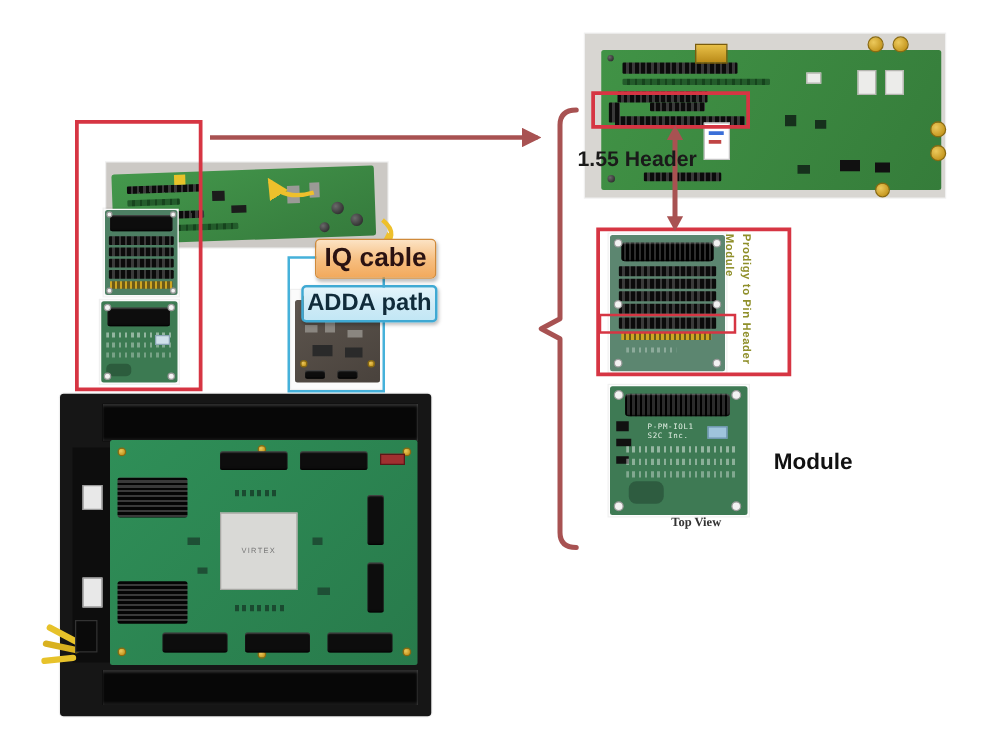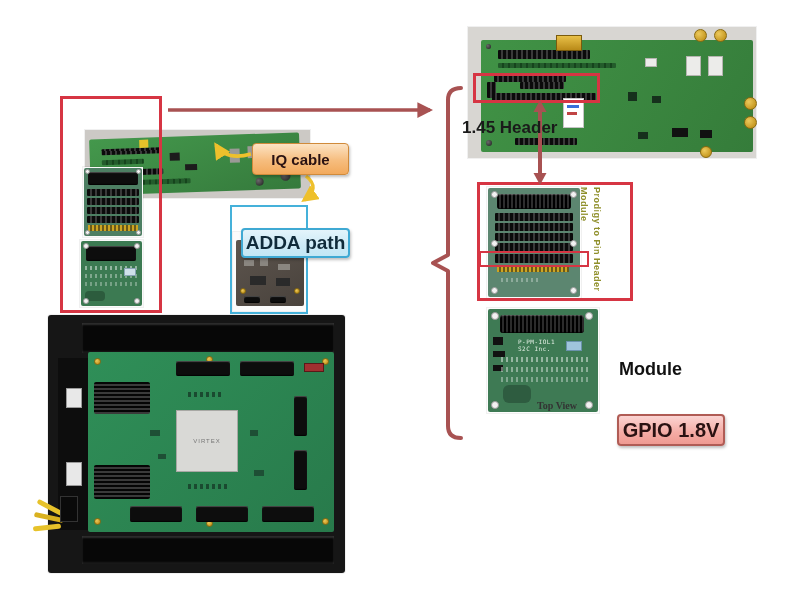"1.45 Header" div.abs { text: 1.45 -> 1.55 }
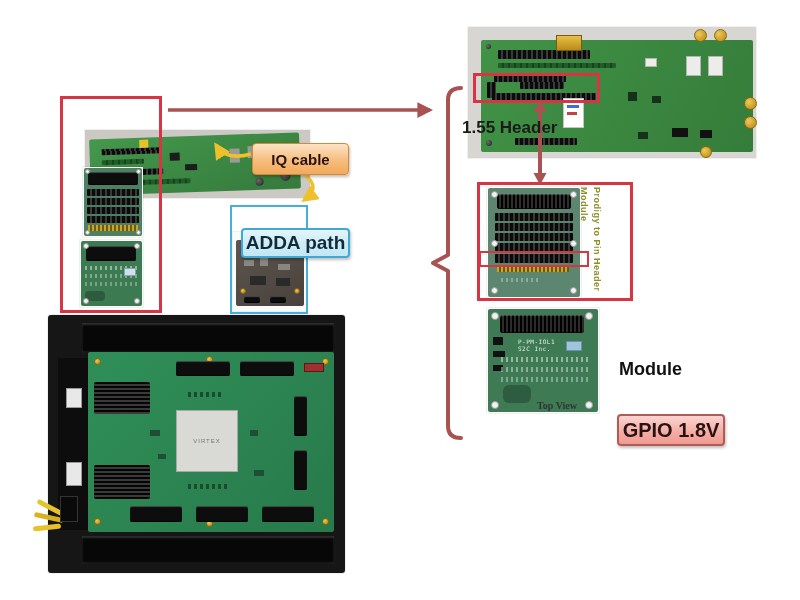"IQ cable" .label-orange { font-size: 15px -> 21px; margin-top: none -> 48px }
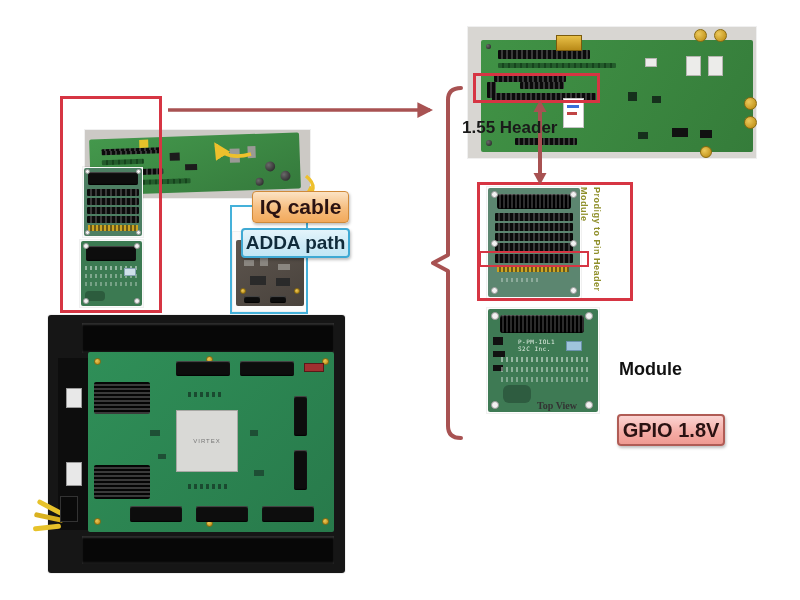"Top View" div.abs { top: 400px -> 413px }
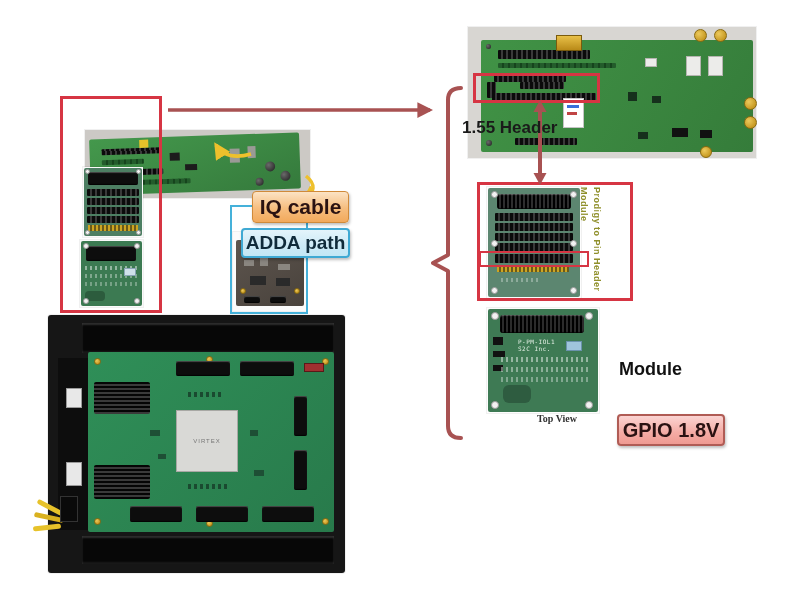"GPIO 1.8V" div.abs { html: <div>GPIO 1.8V</div> -> none }
